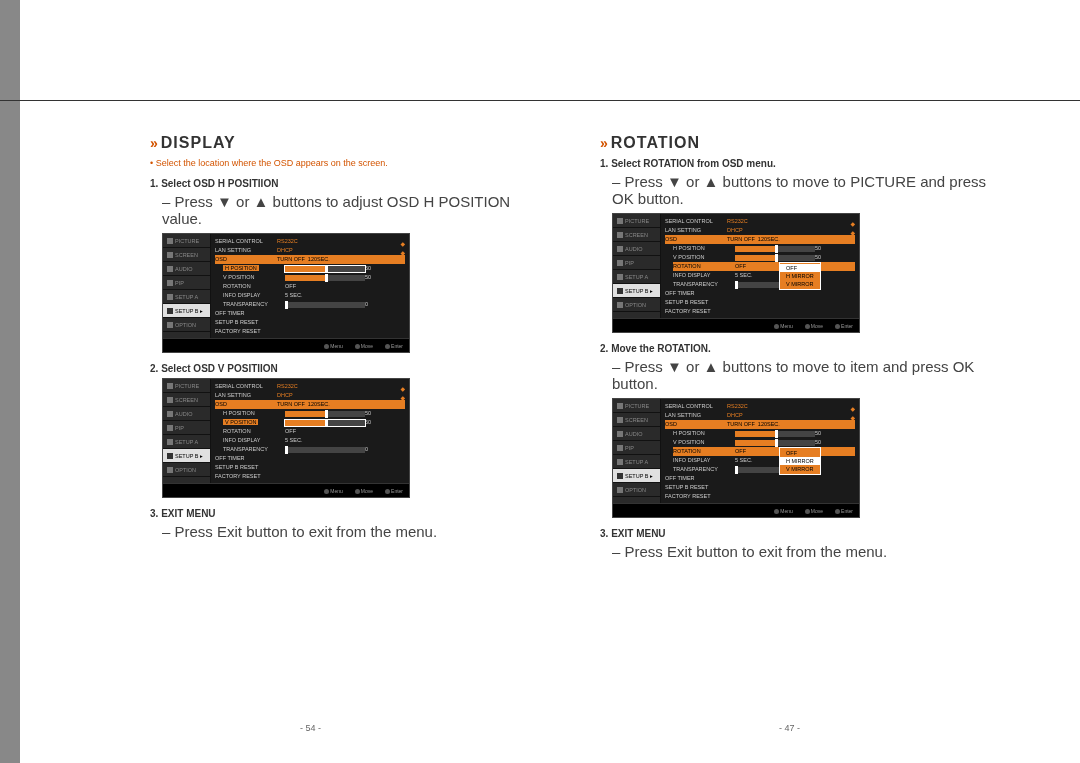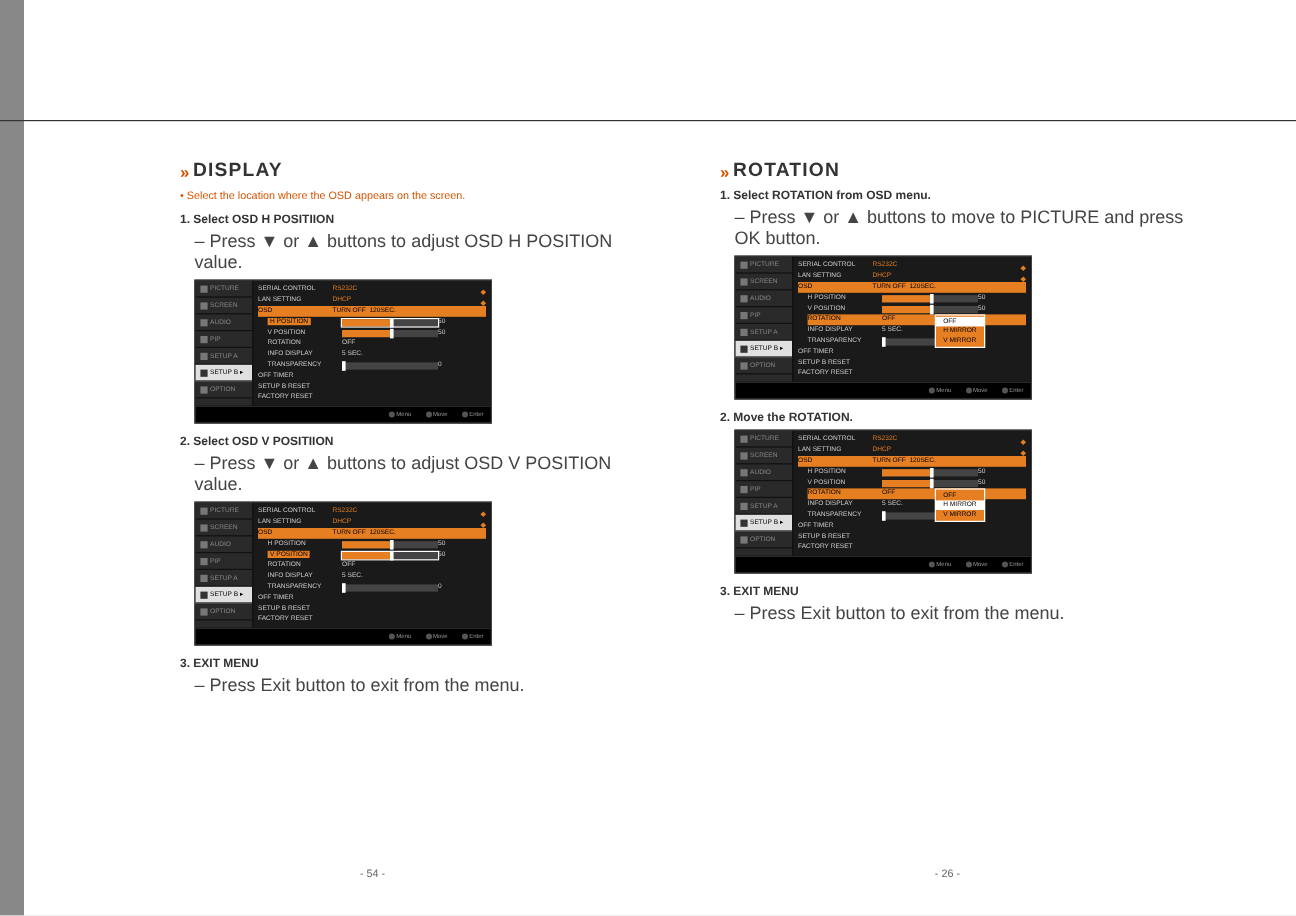"Press ▼ or ▲ buttons to move to item" div.step-desc { html: none -> <div>Press ▼ or ▲ buttons to move to item and press OK button.</div> }
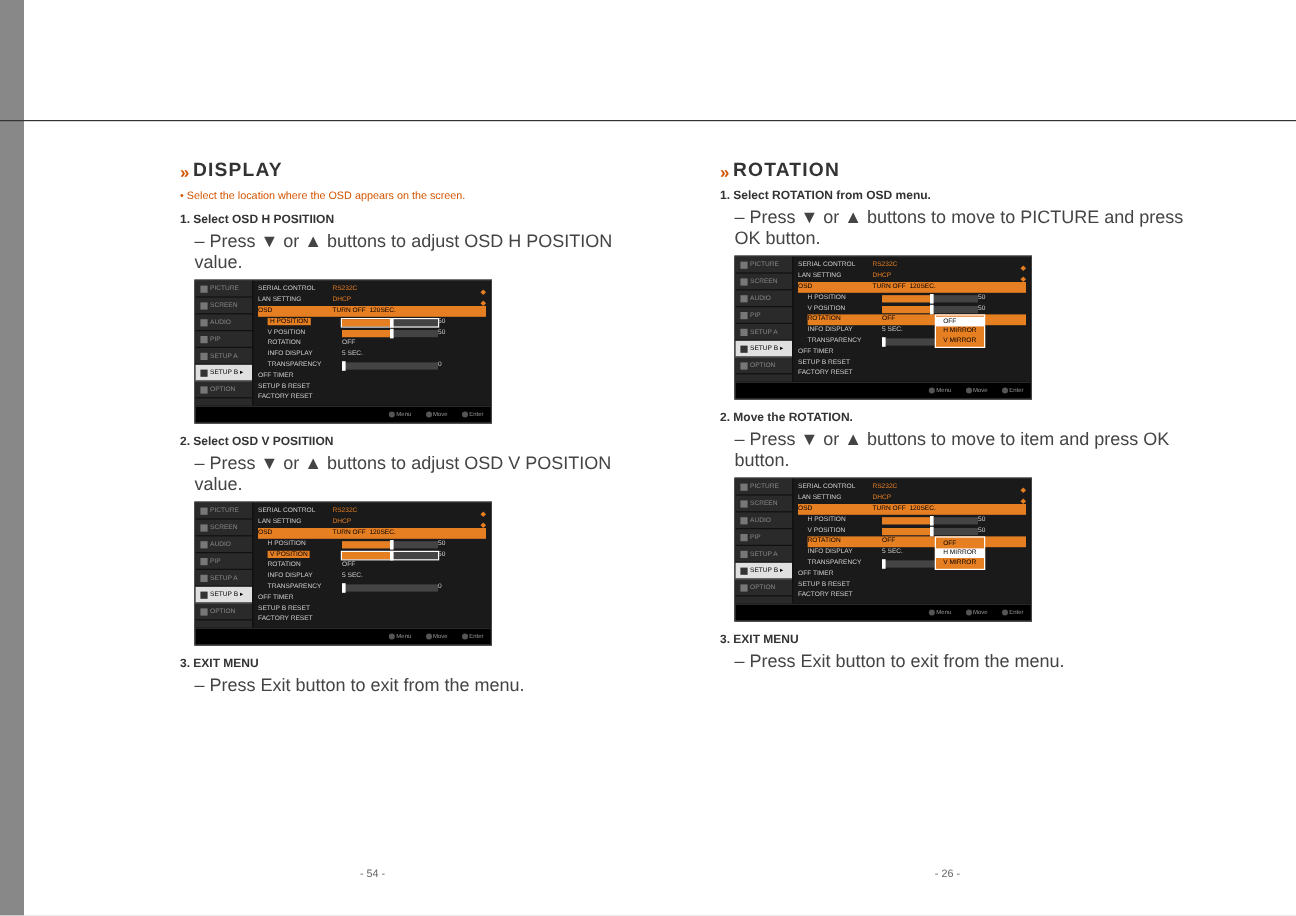"Press ▼ or ▲ buttons to adjust OSD V" div.step-desc { html: <div>Press ▼ or ▲ buttons to adjust OSD V POSITION value.</div> -> none }
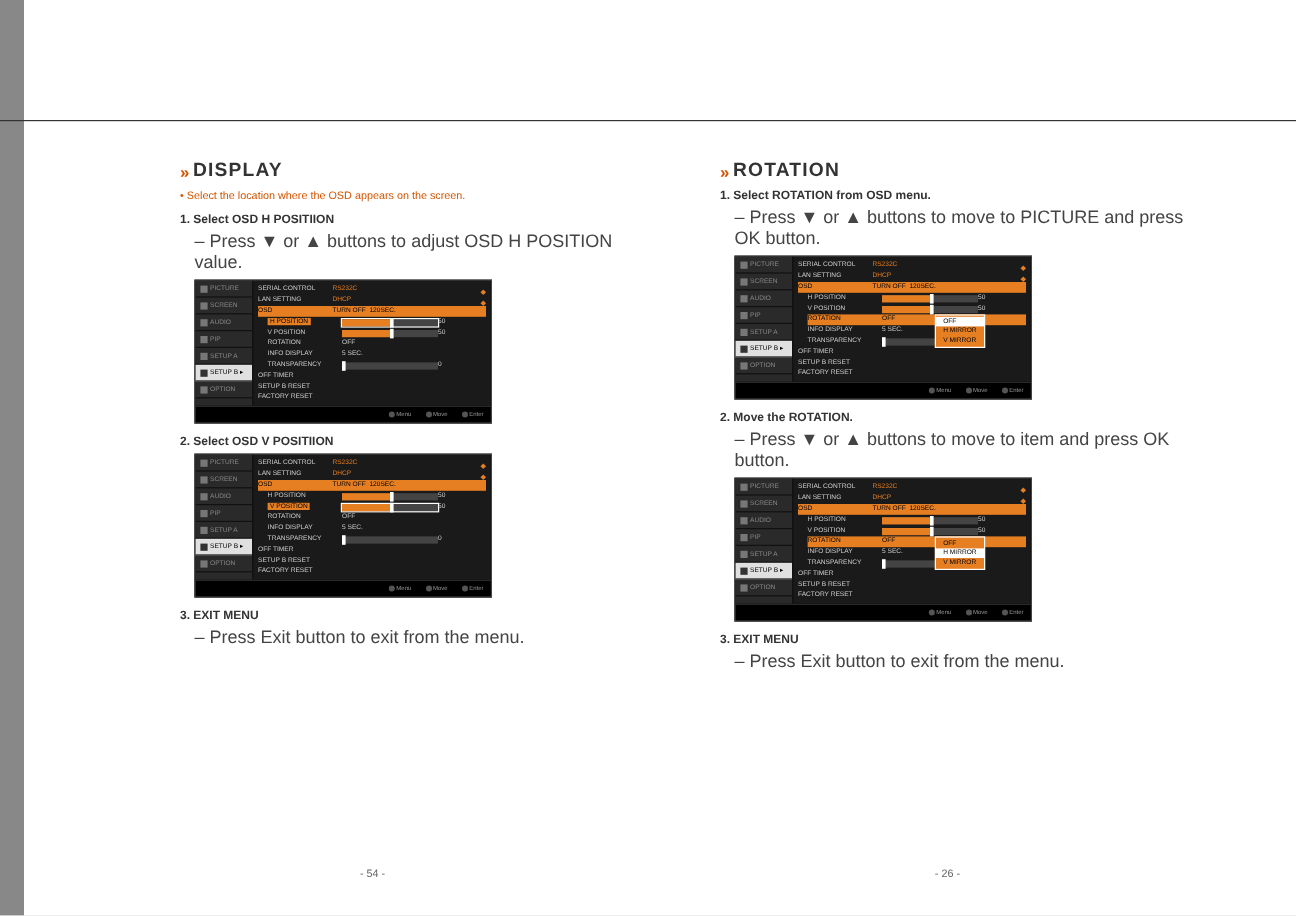"- 26 -" div.page-num { text: 26 -> 47 }
